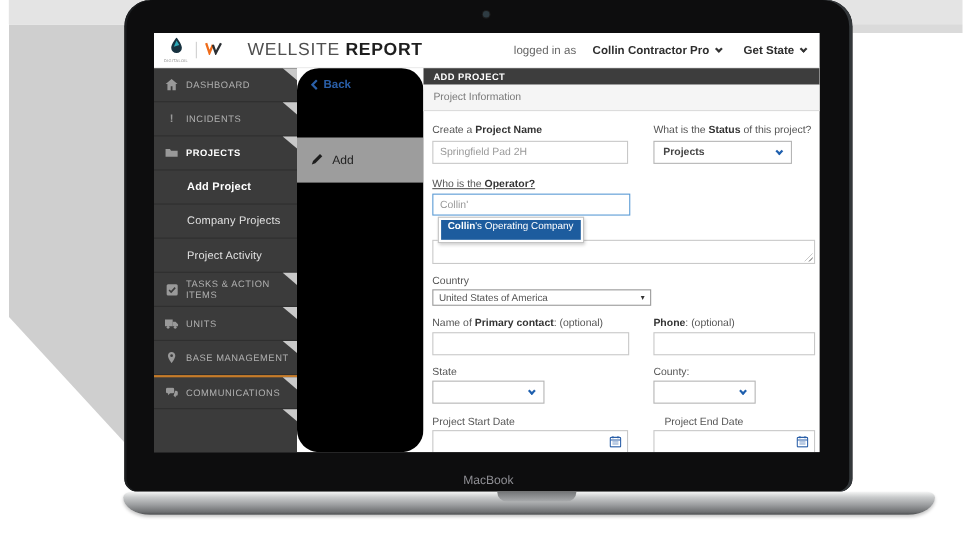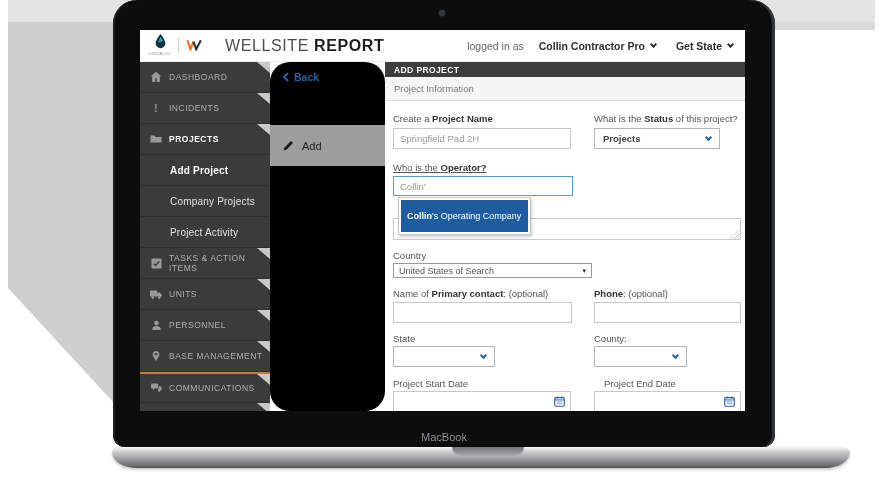"Collin" .ac-item { align-items: center -> flex-start; padding: 16px 6px -> 0 6px }
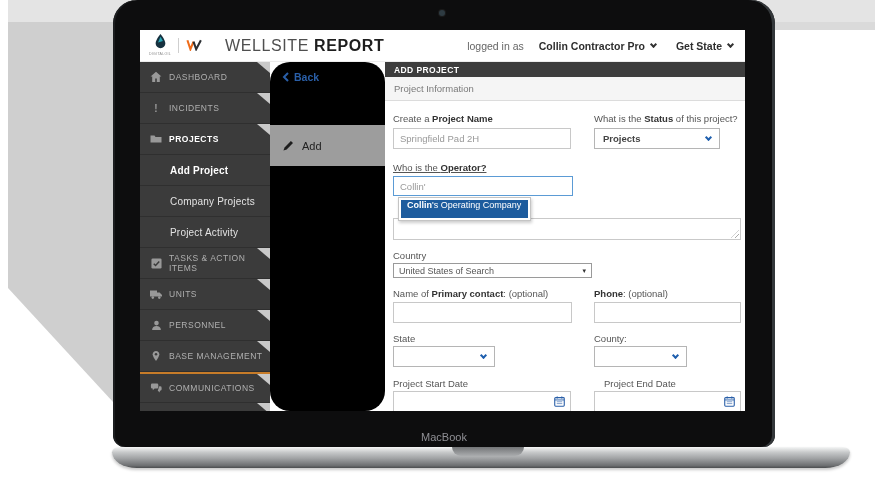"United States of Search" span { text: Search -> America }
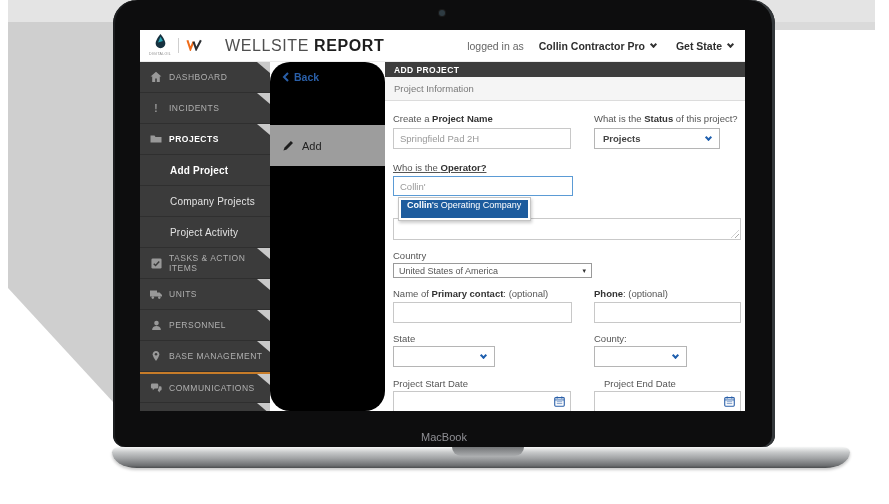"PERSONNEL" div.srow { html: <div> <span> <svg> <circle></circle> <path></path> </svg> </span> <span>PERSONNEL</span> <span></span> </div> -> none }
